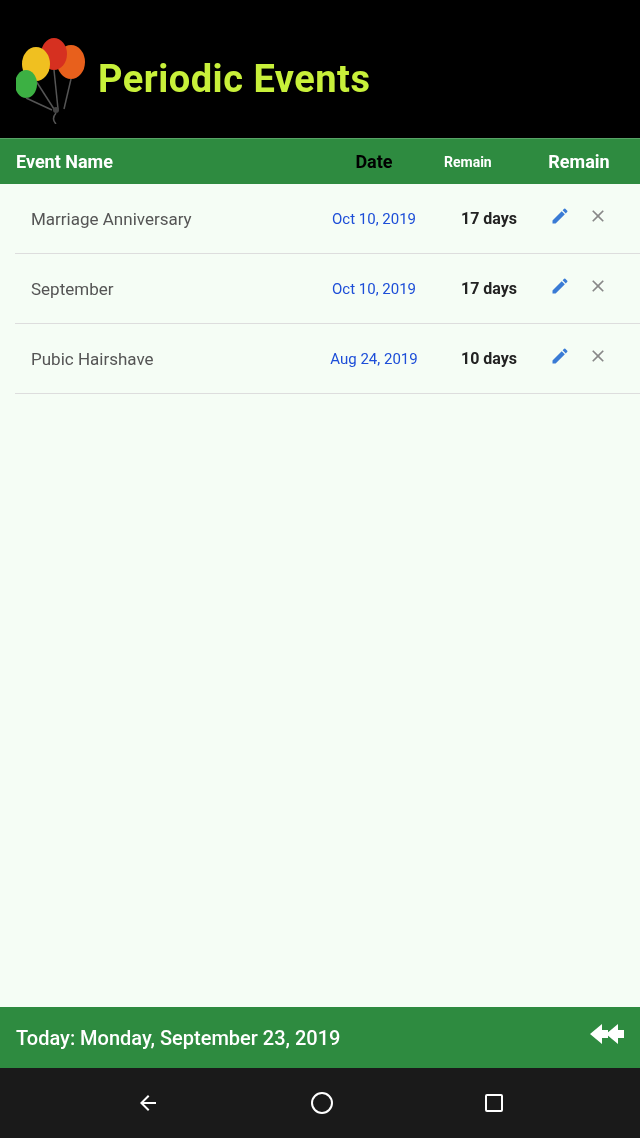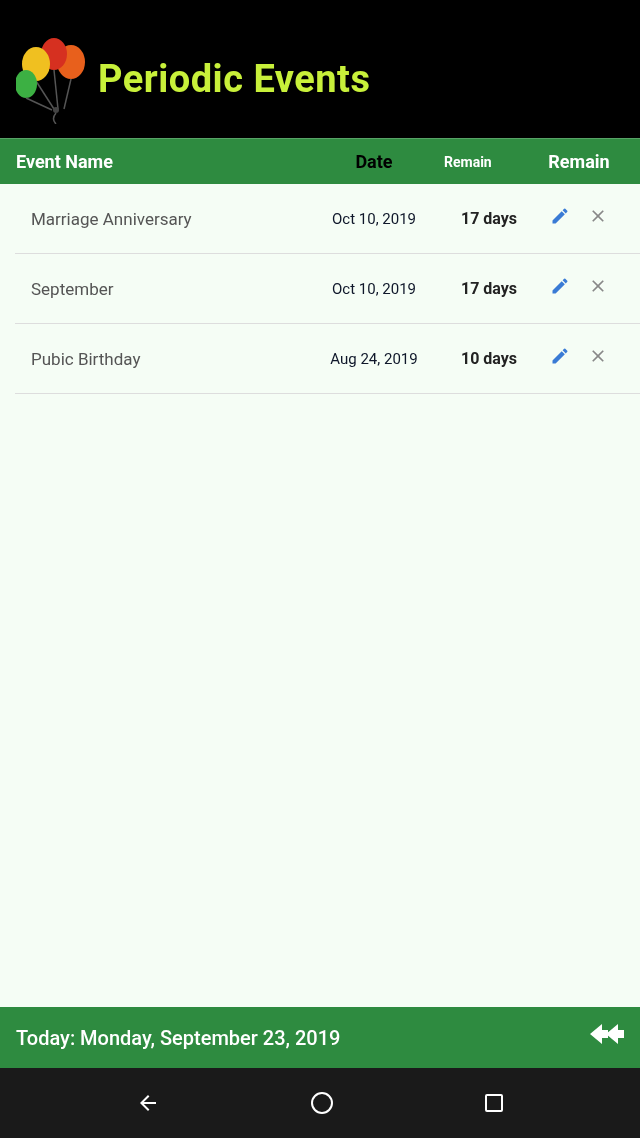"Oct 10, 2019" .row-date { color: #0f172a -> #1d4ed8 }
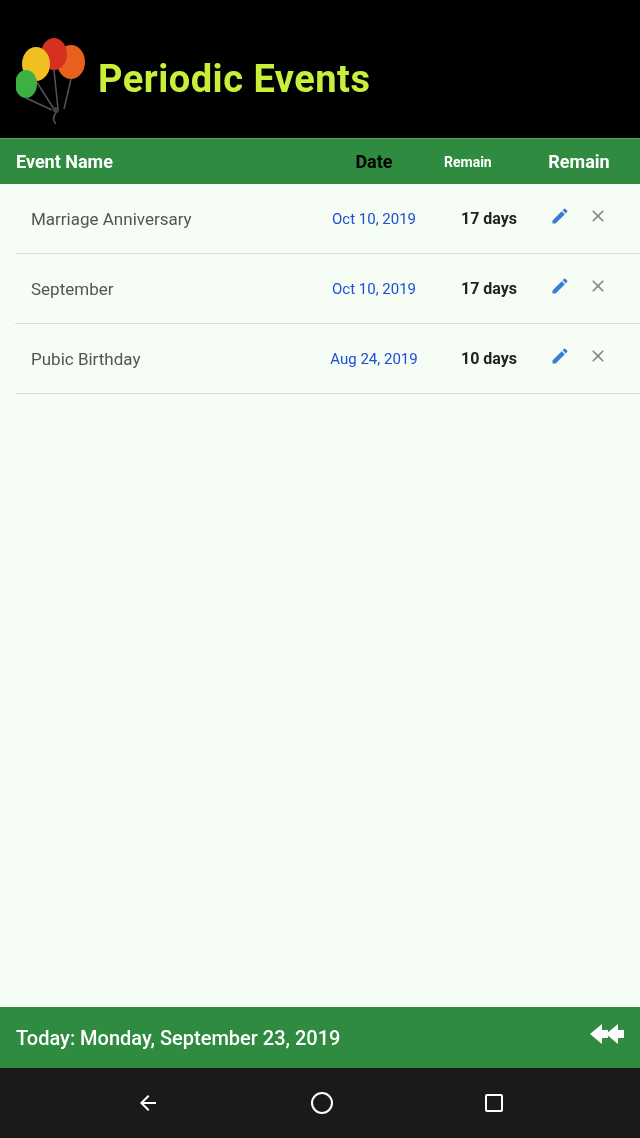"Pubic Birthday" div.row-event-name { text: Birthday -> Hairshave }
